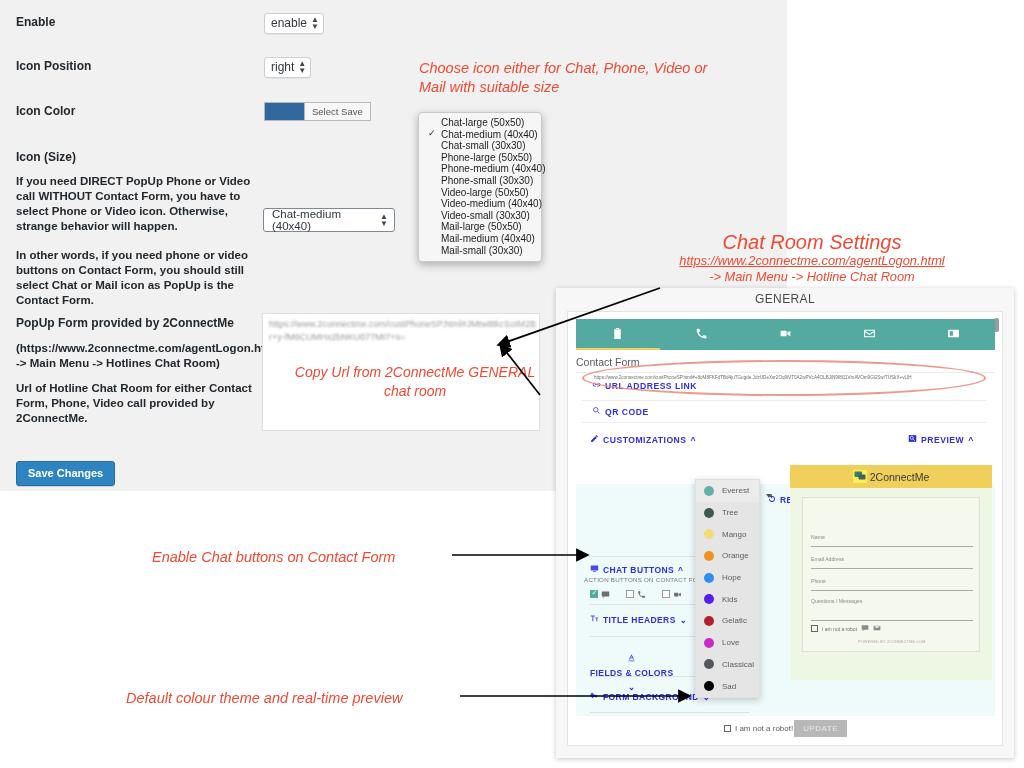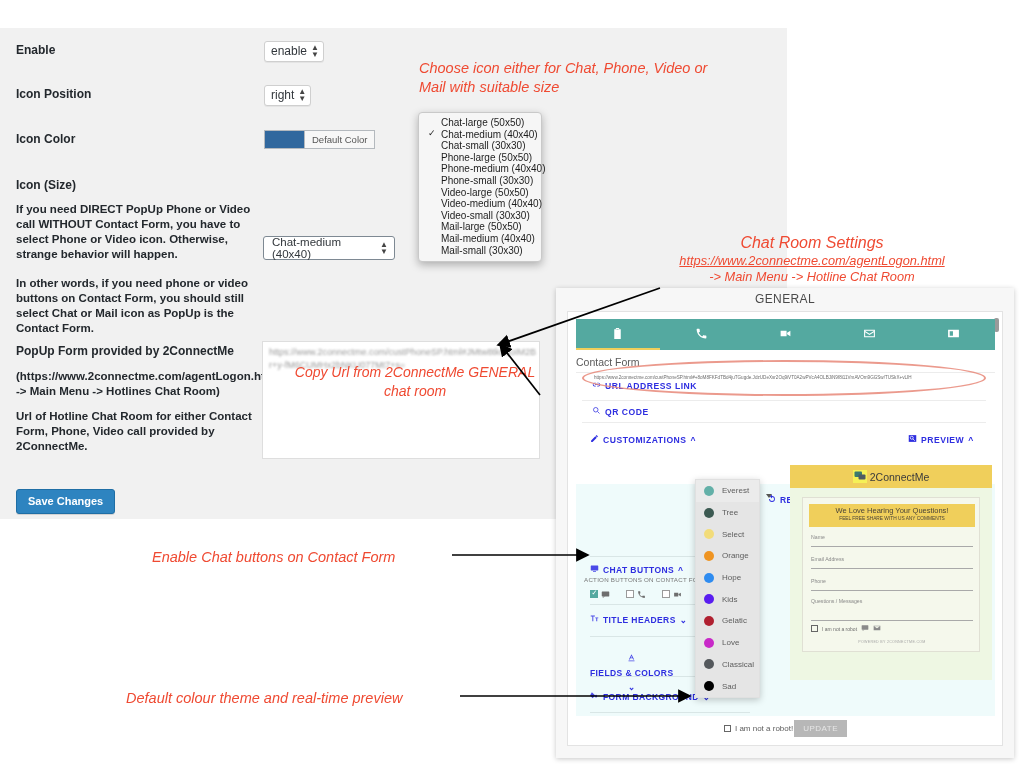"Enable" #settings-panel { margin-top: 28px -> none }
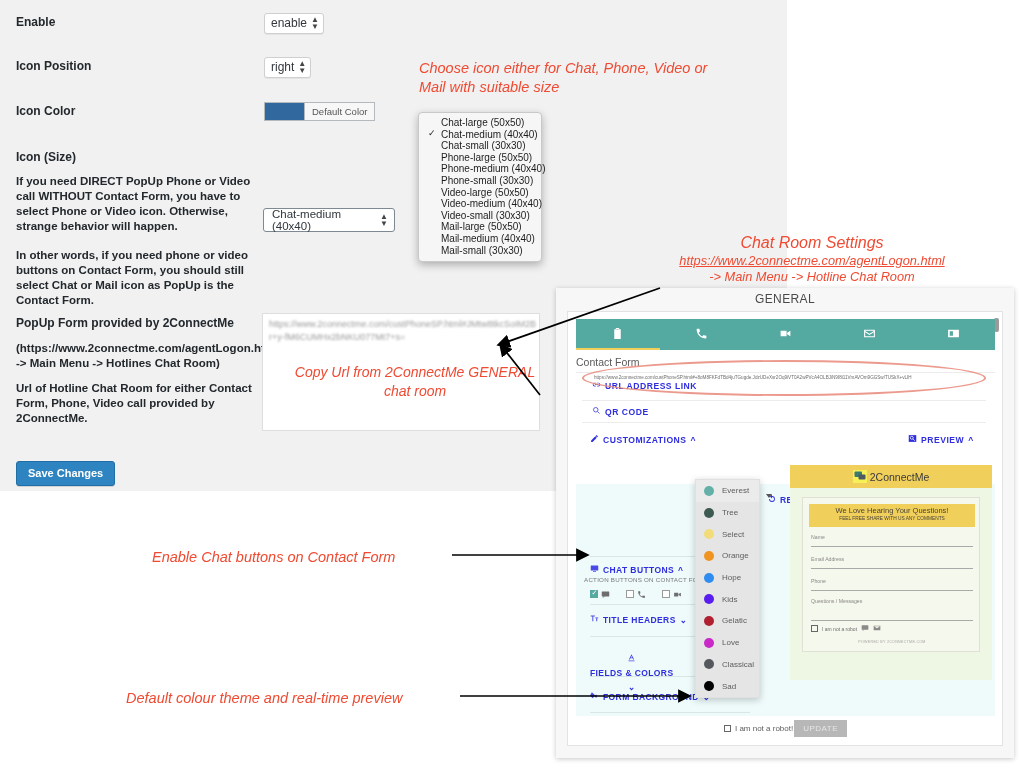"Default Color" div { text: Default Color -> Select Save }
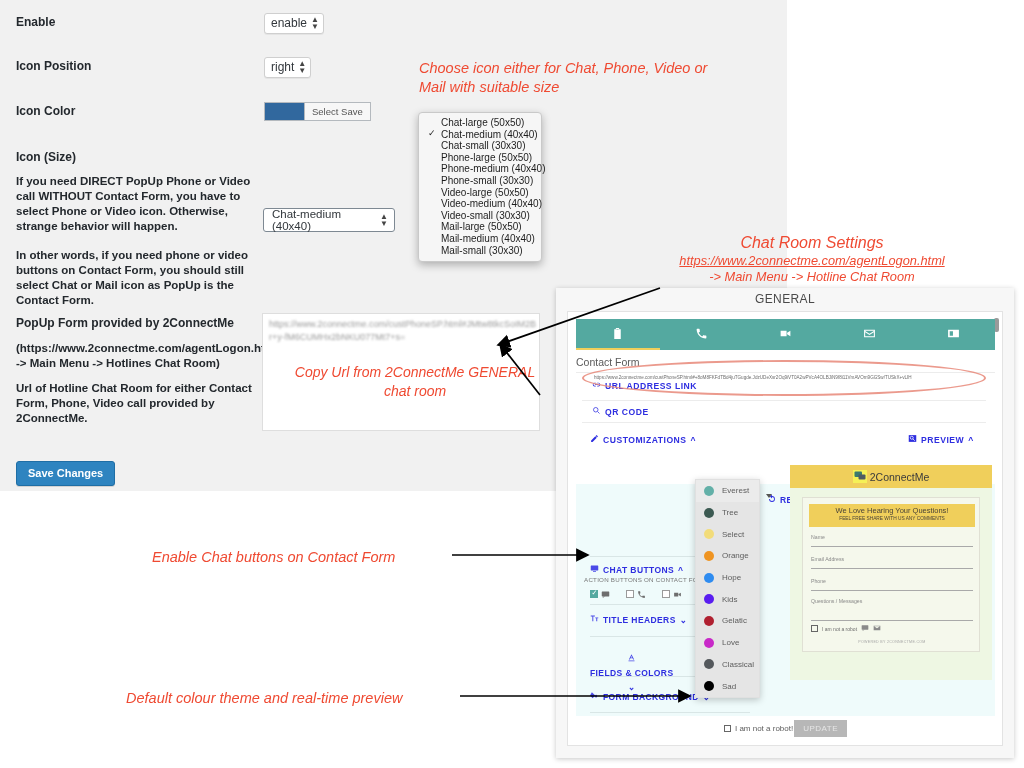"Chat Room Settings" #annot-chat-room .t1 { font-size: 16px -> 20px }
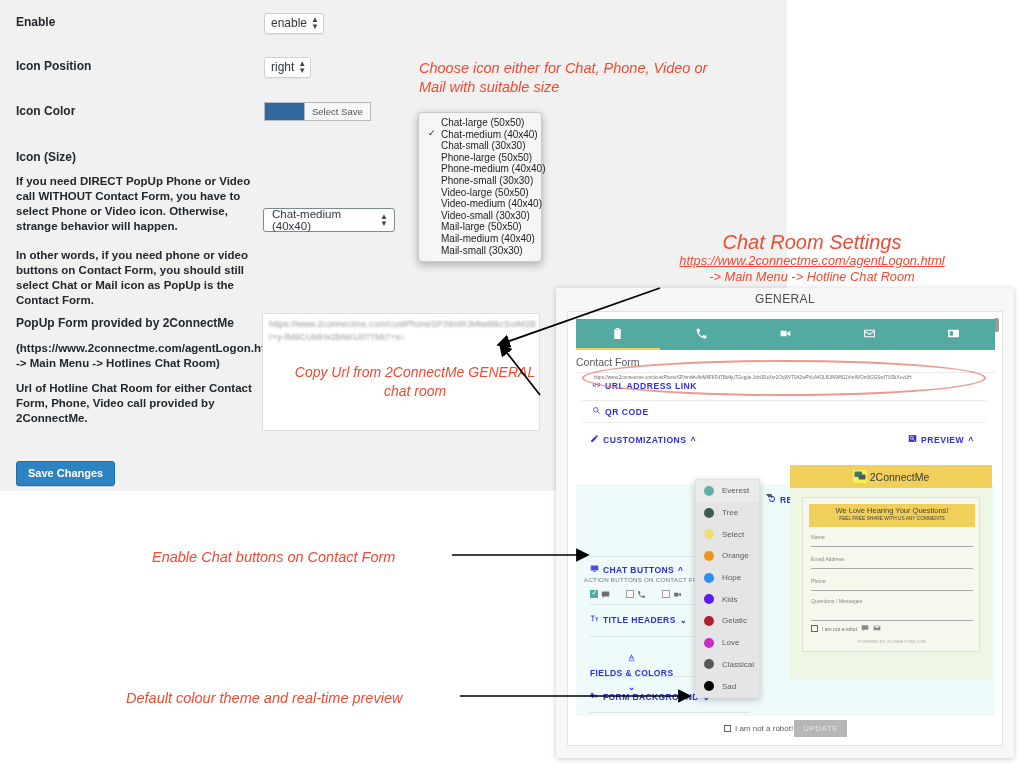"We Love Hearing Your Questions!" div { html: <div> <span>We Love Hearing Your Questions!</span> <span>FEEL FREE SHARE WITH US ANY COMMENTS</span> </div> -> none }
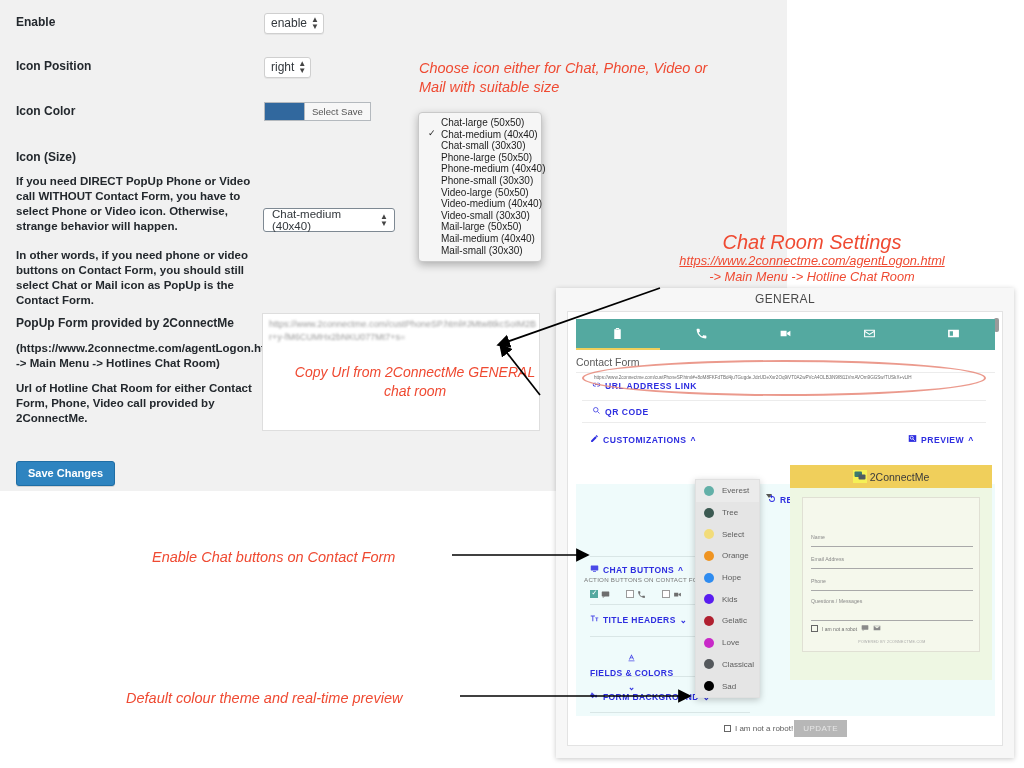"Select" span { text: Select -> Mango }
